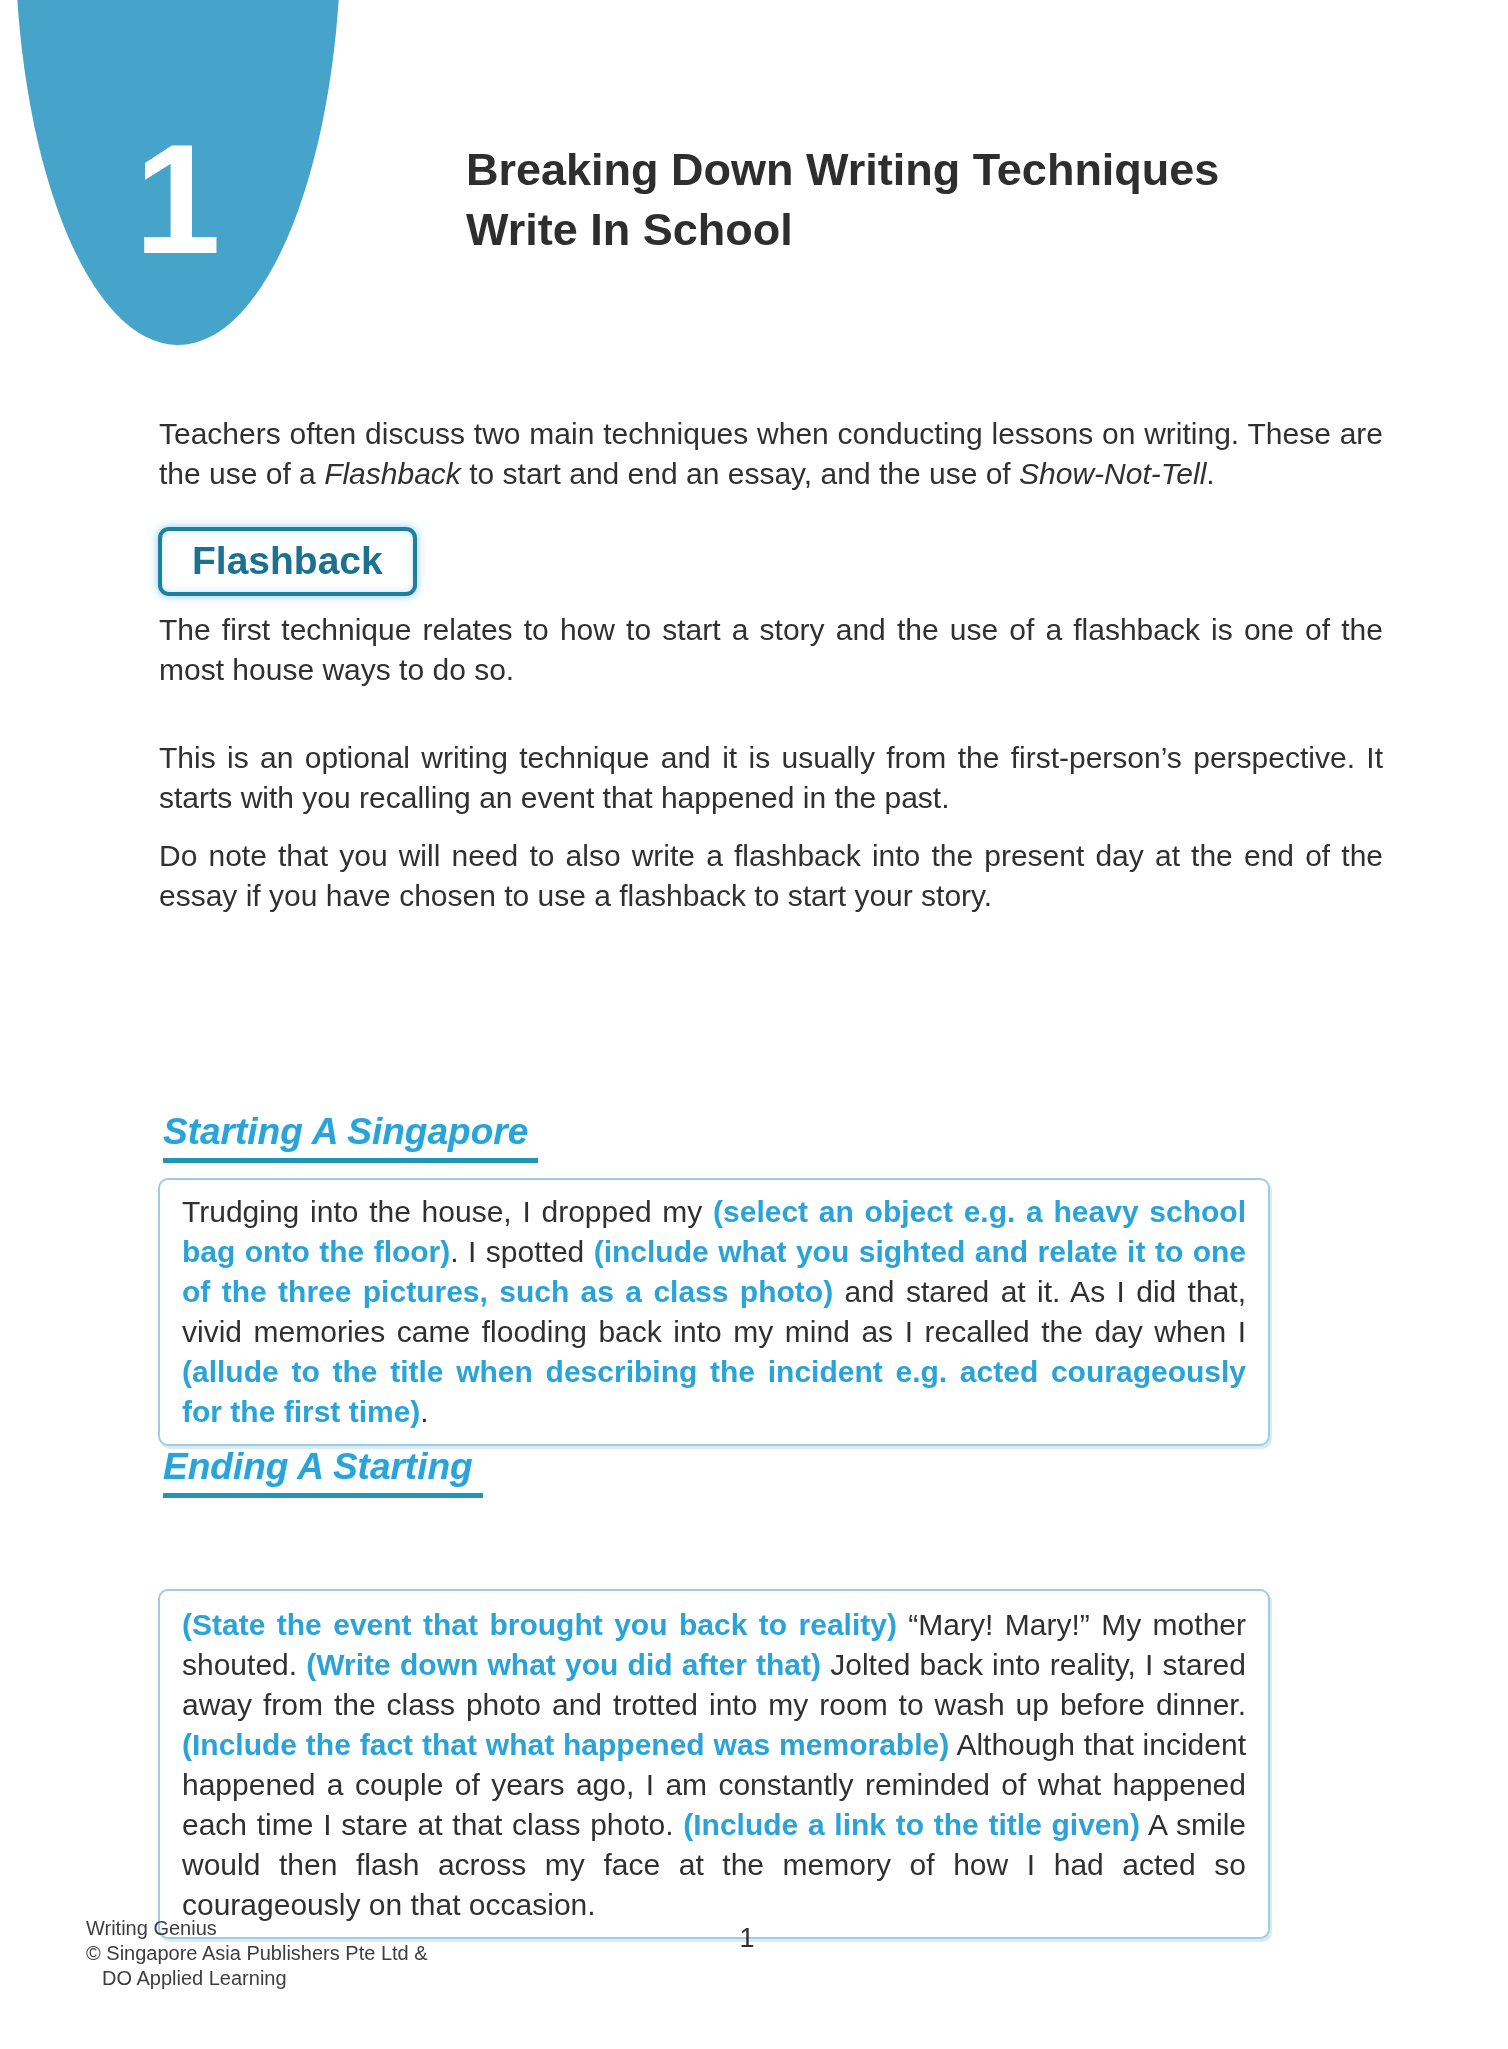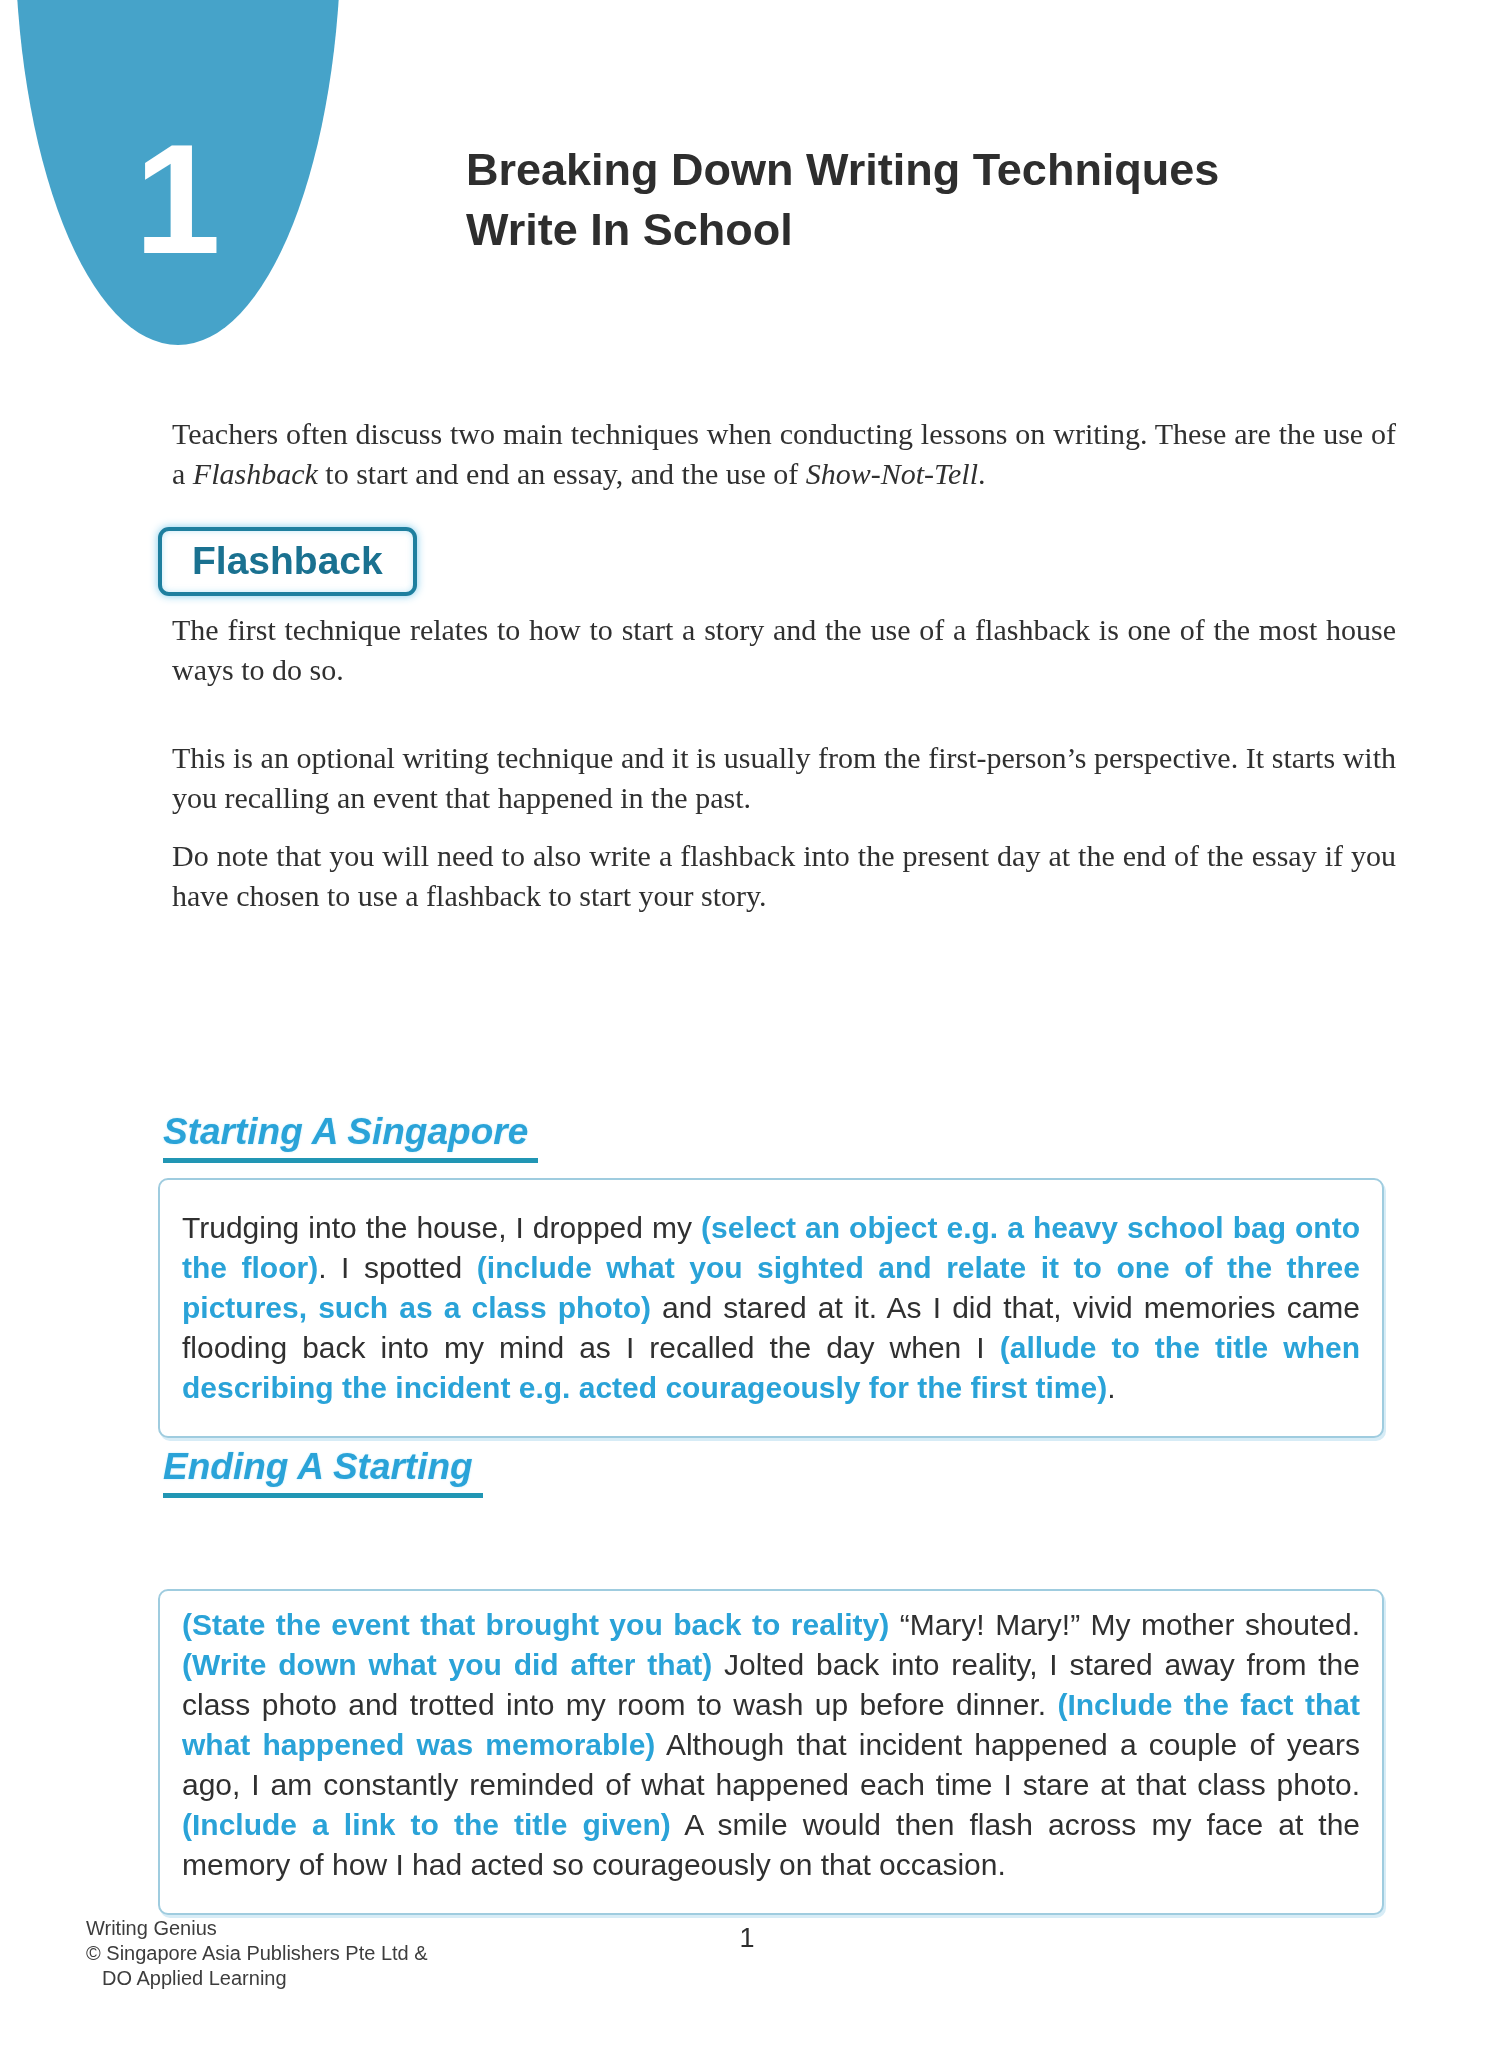"Teachers often discuss two main" .body-block { font-family: Liberation Serif, serif -> none; left: 172px -> 159px }
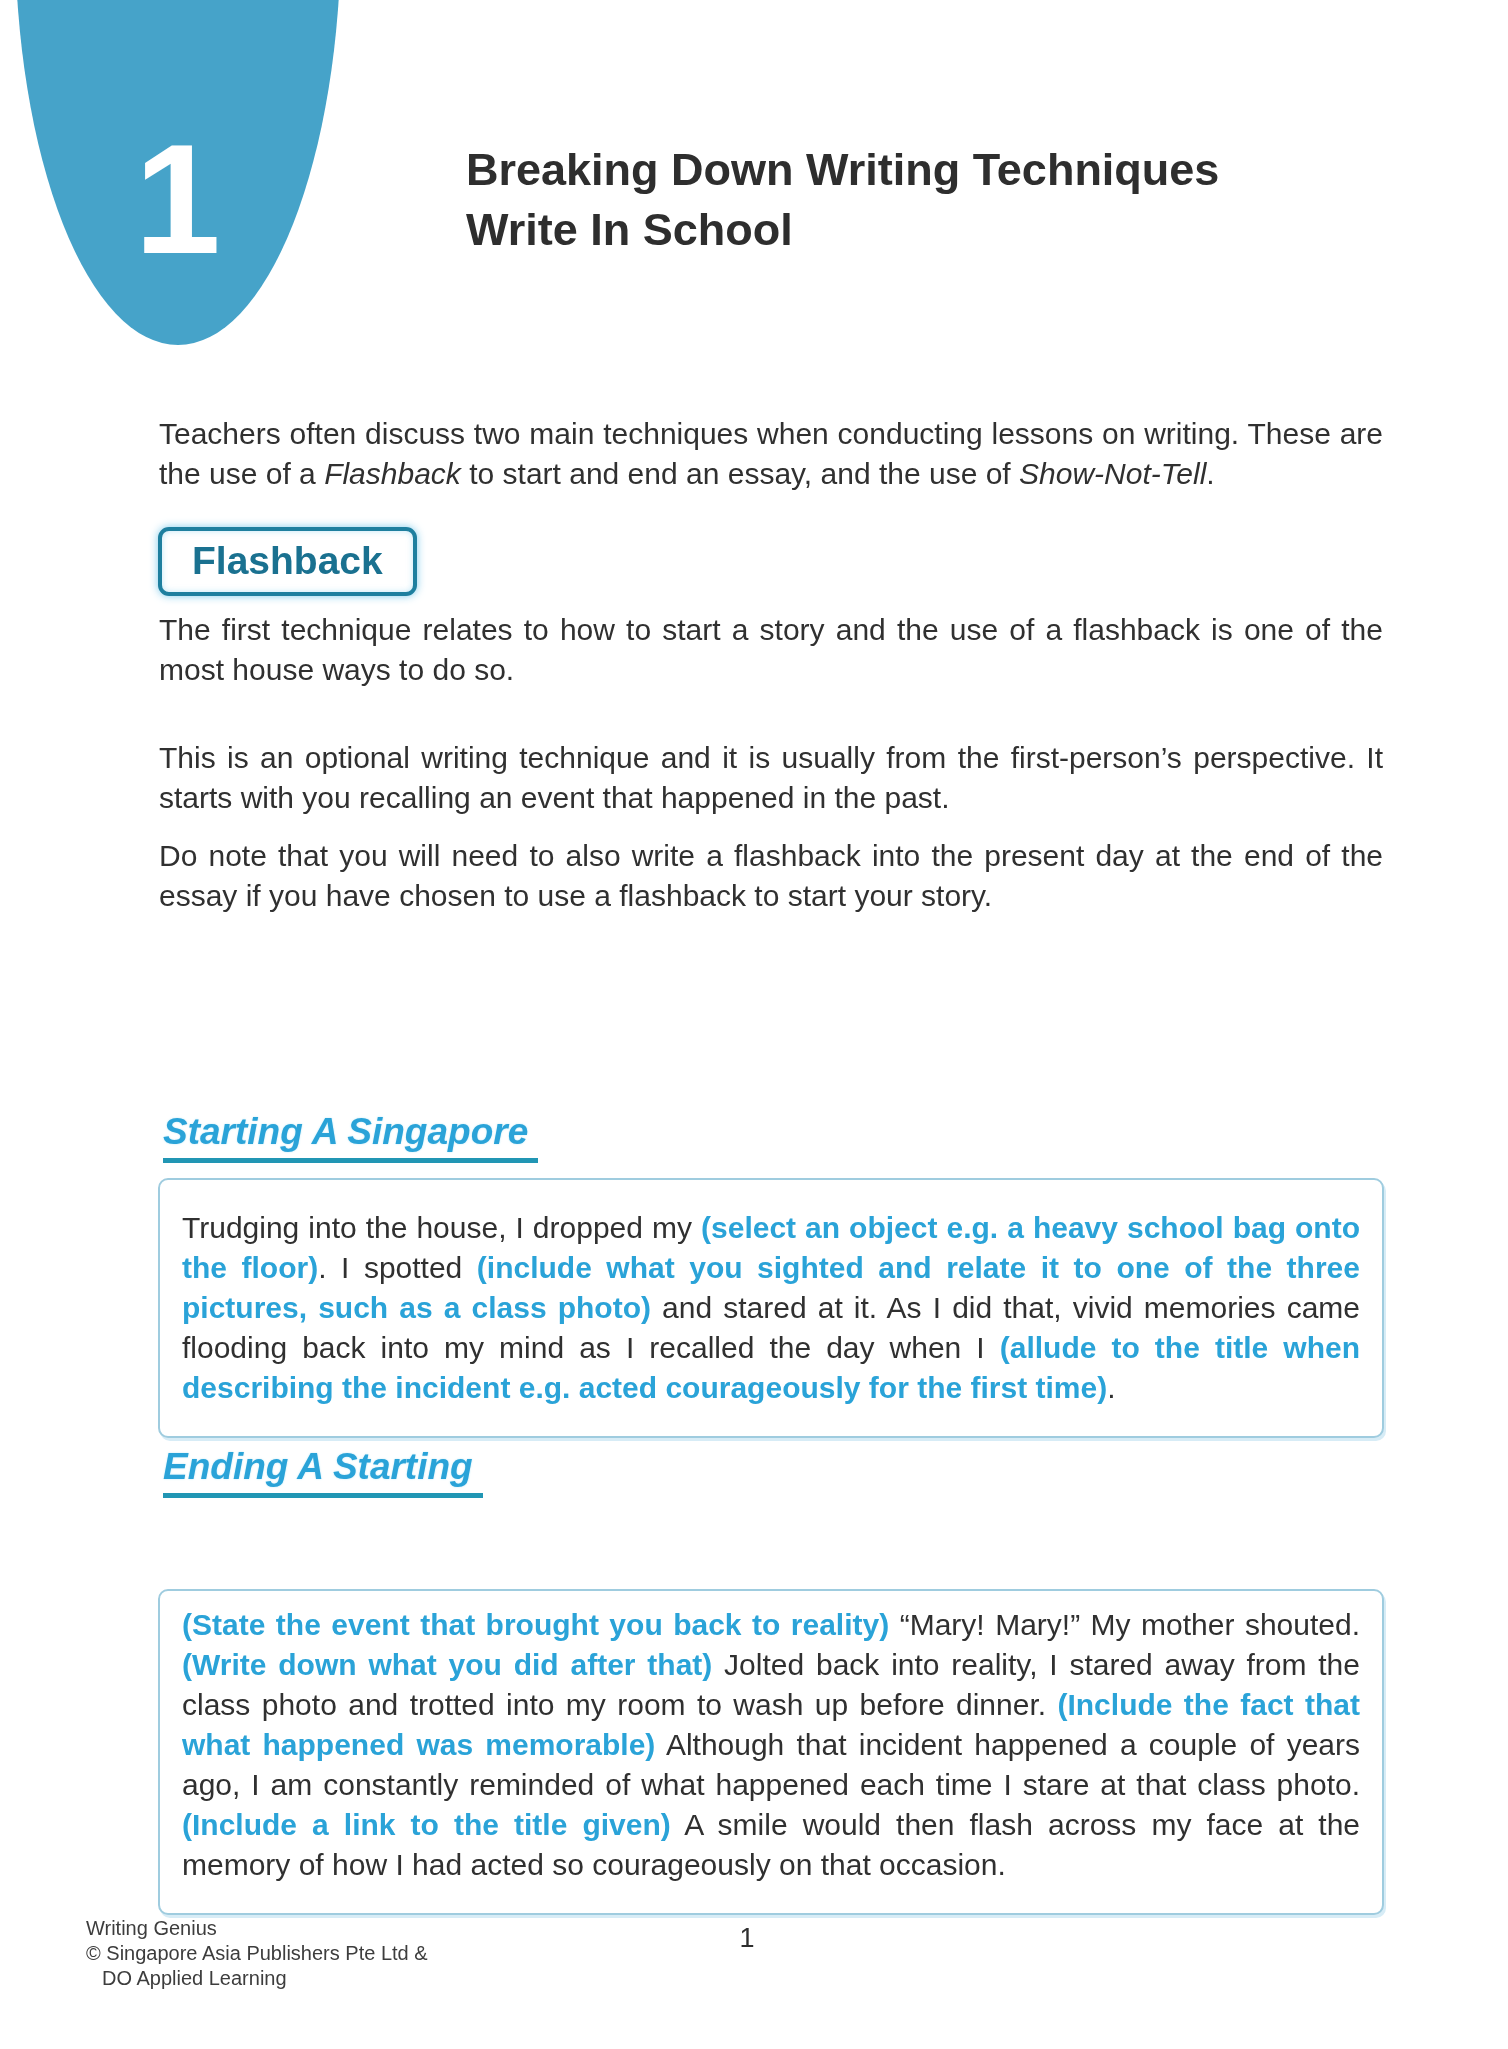"Trudging into the house, I" .example-box { padding: 28px 22px -> 12px 22px; width: 1226px -> 1112px }
